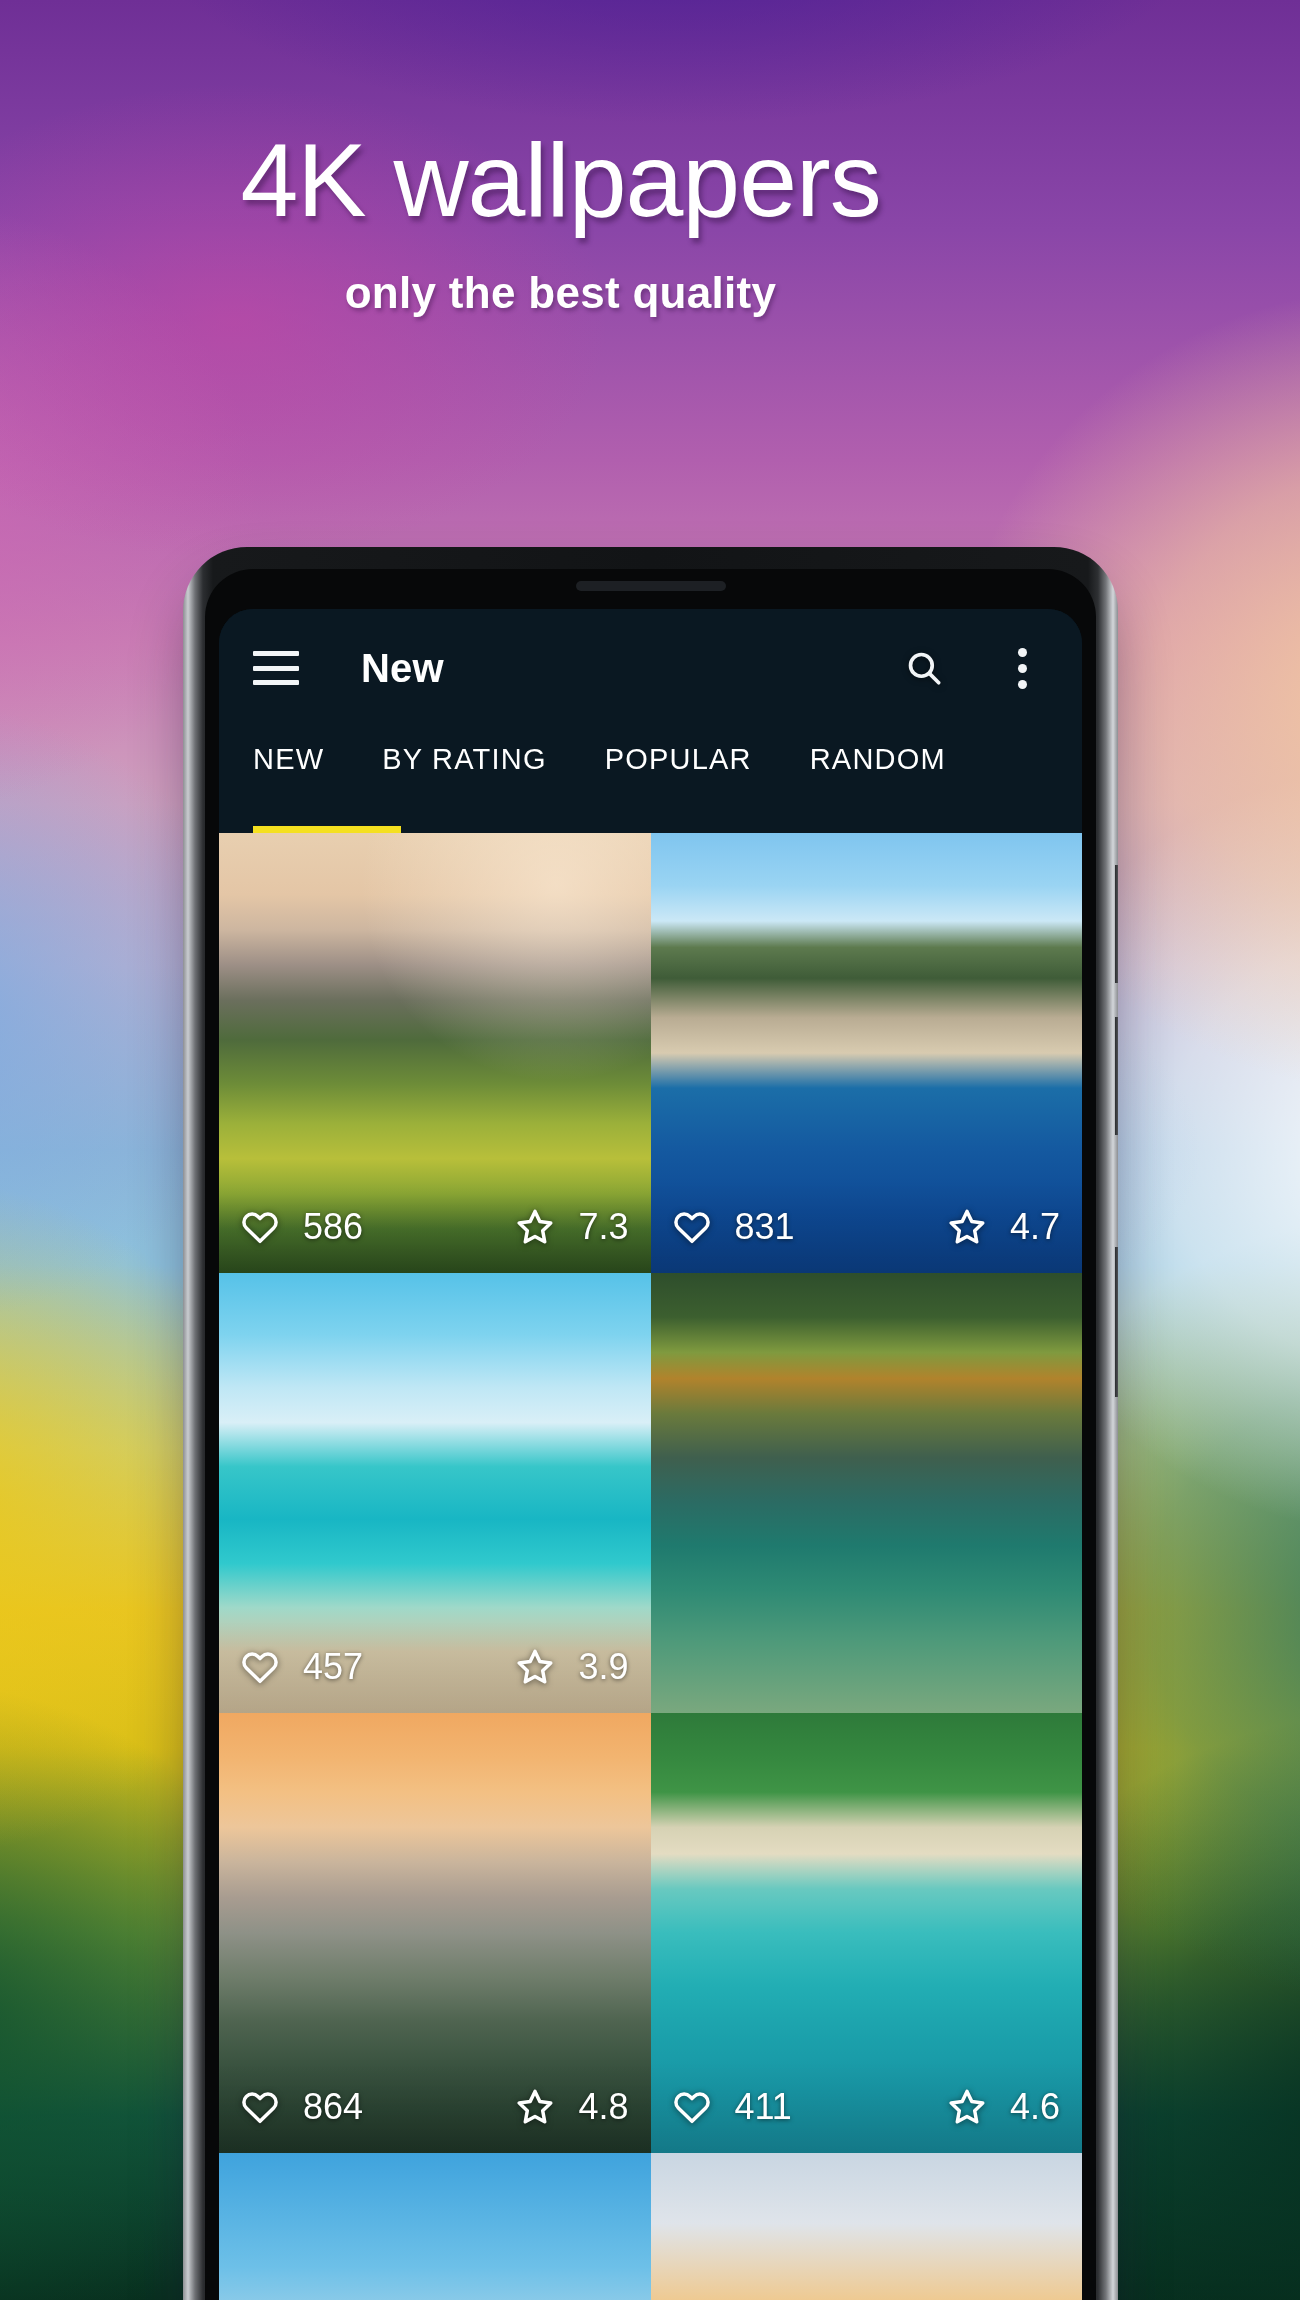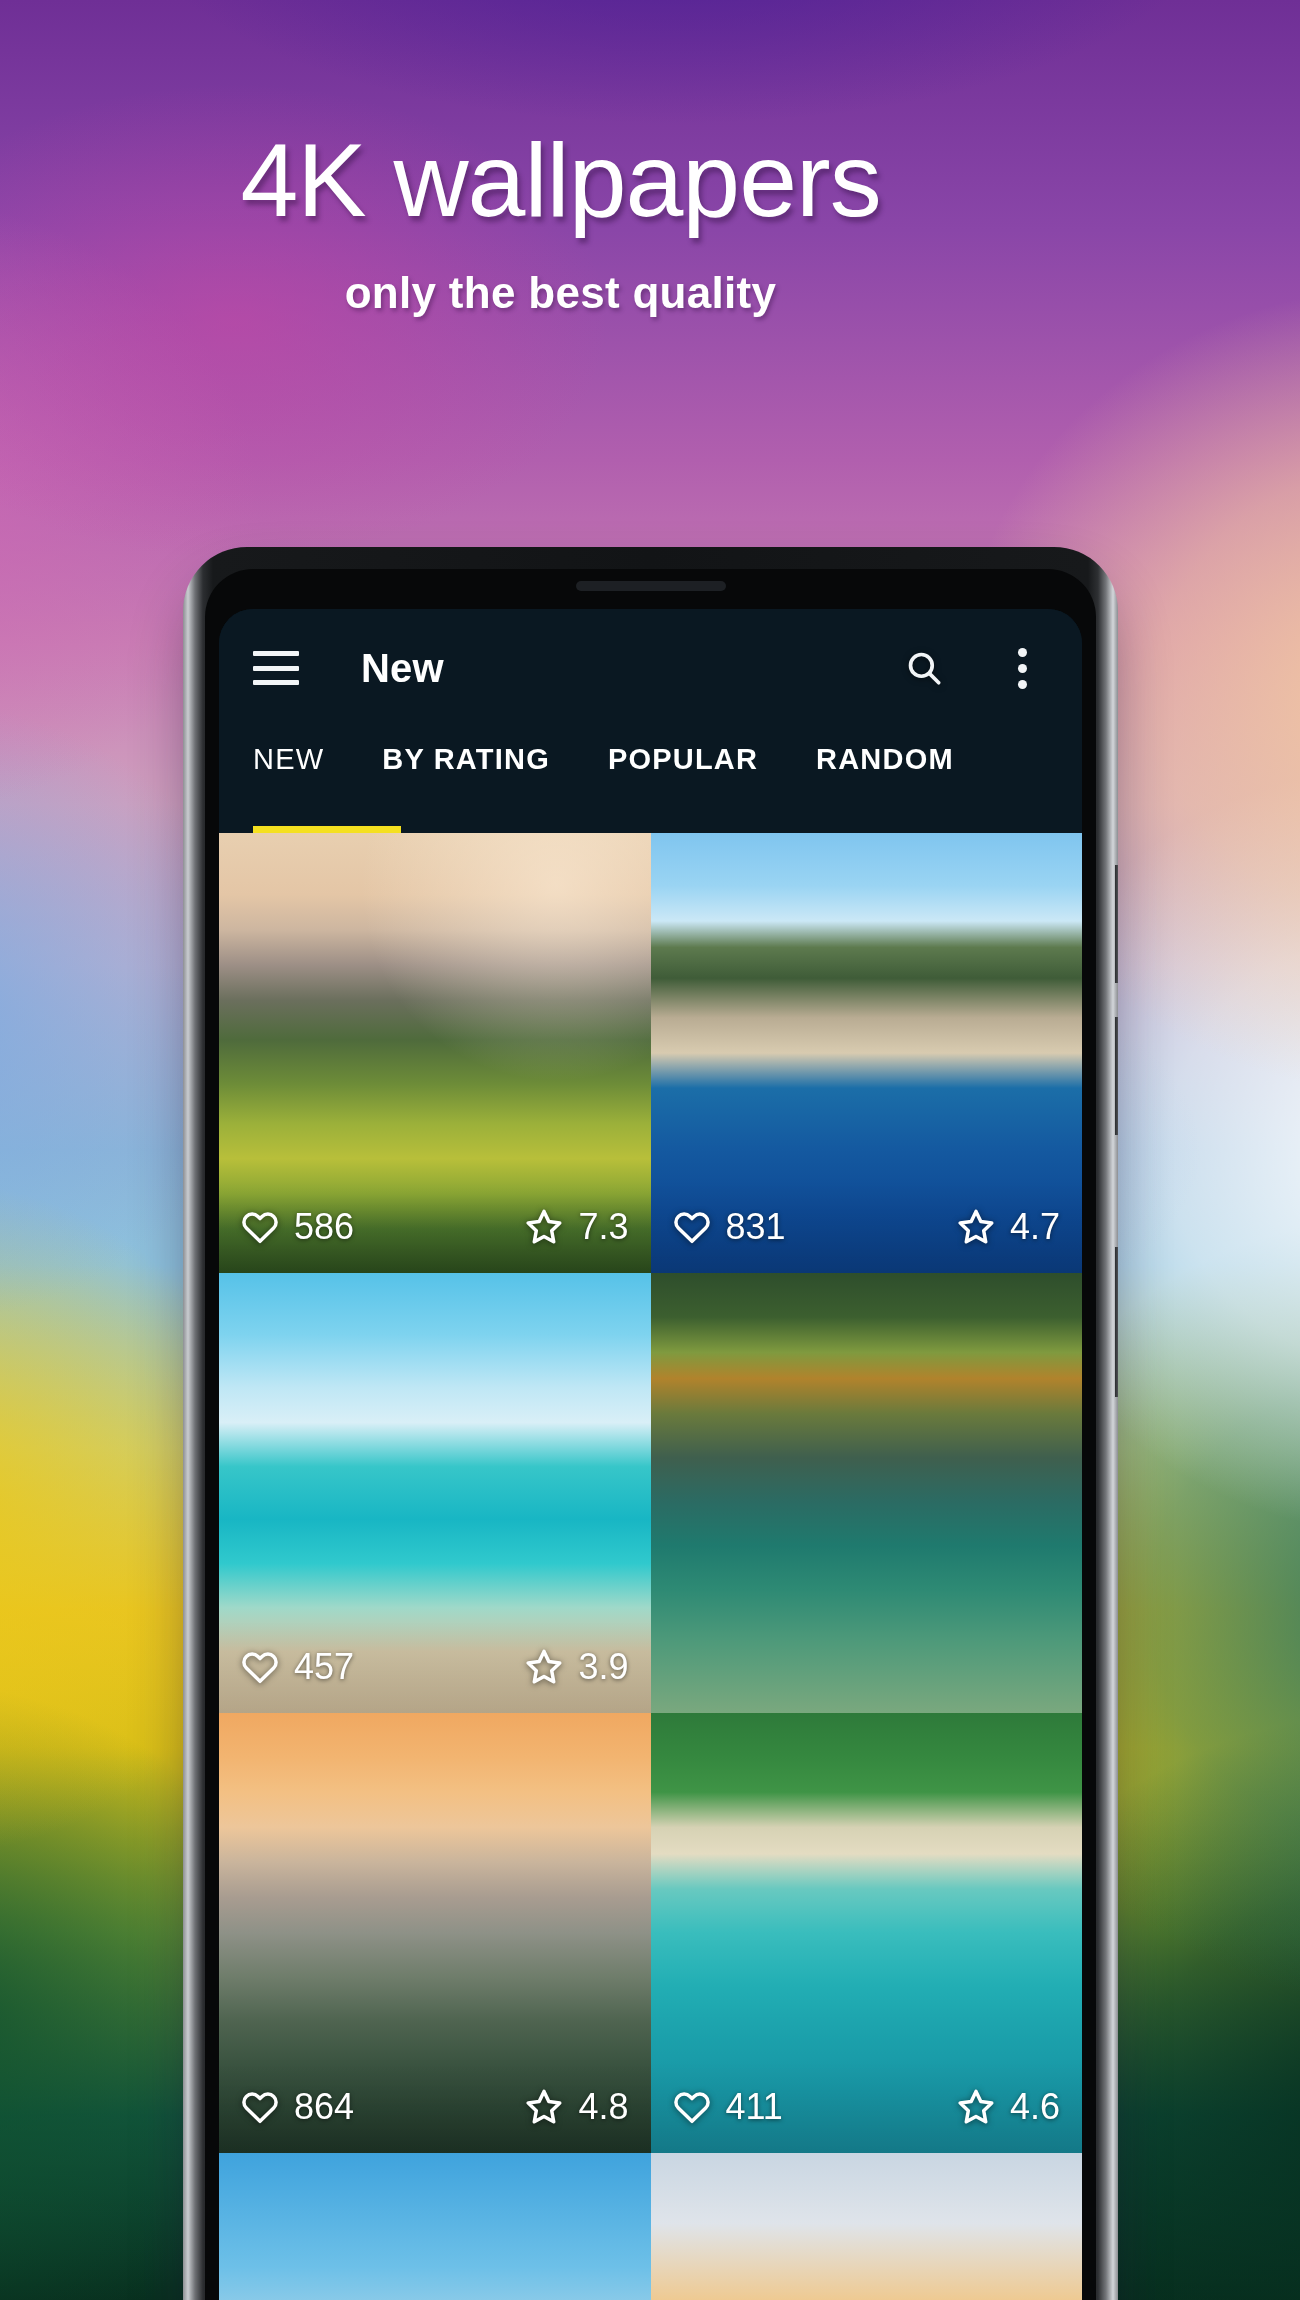"BY RATING" .tab { font-weight: 700 -> 400 }
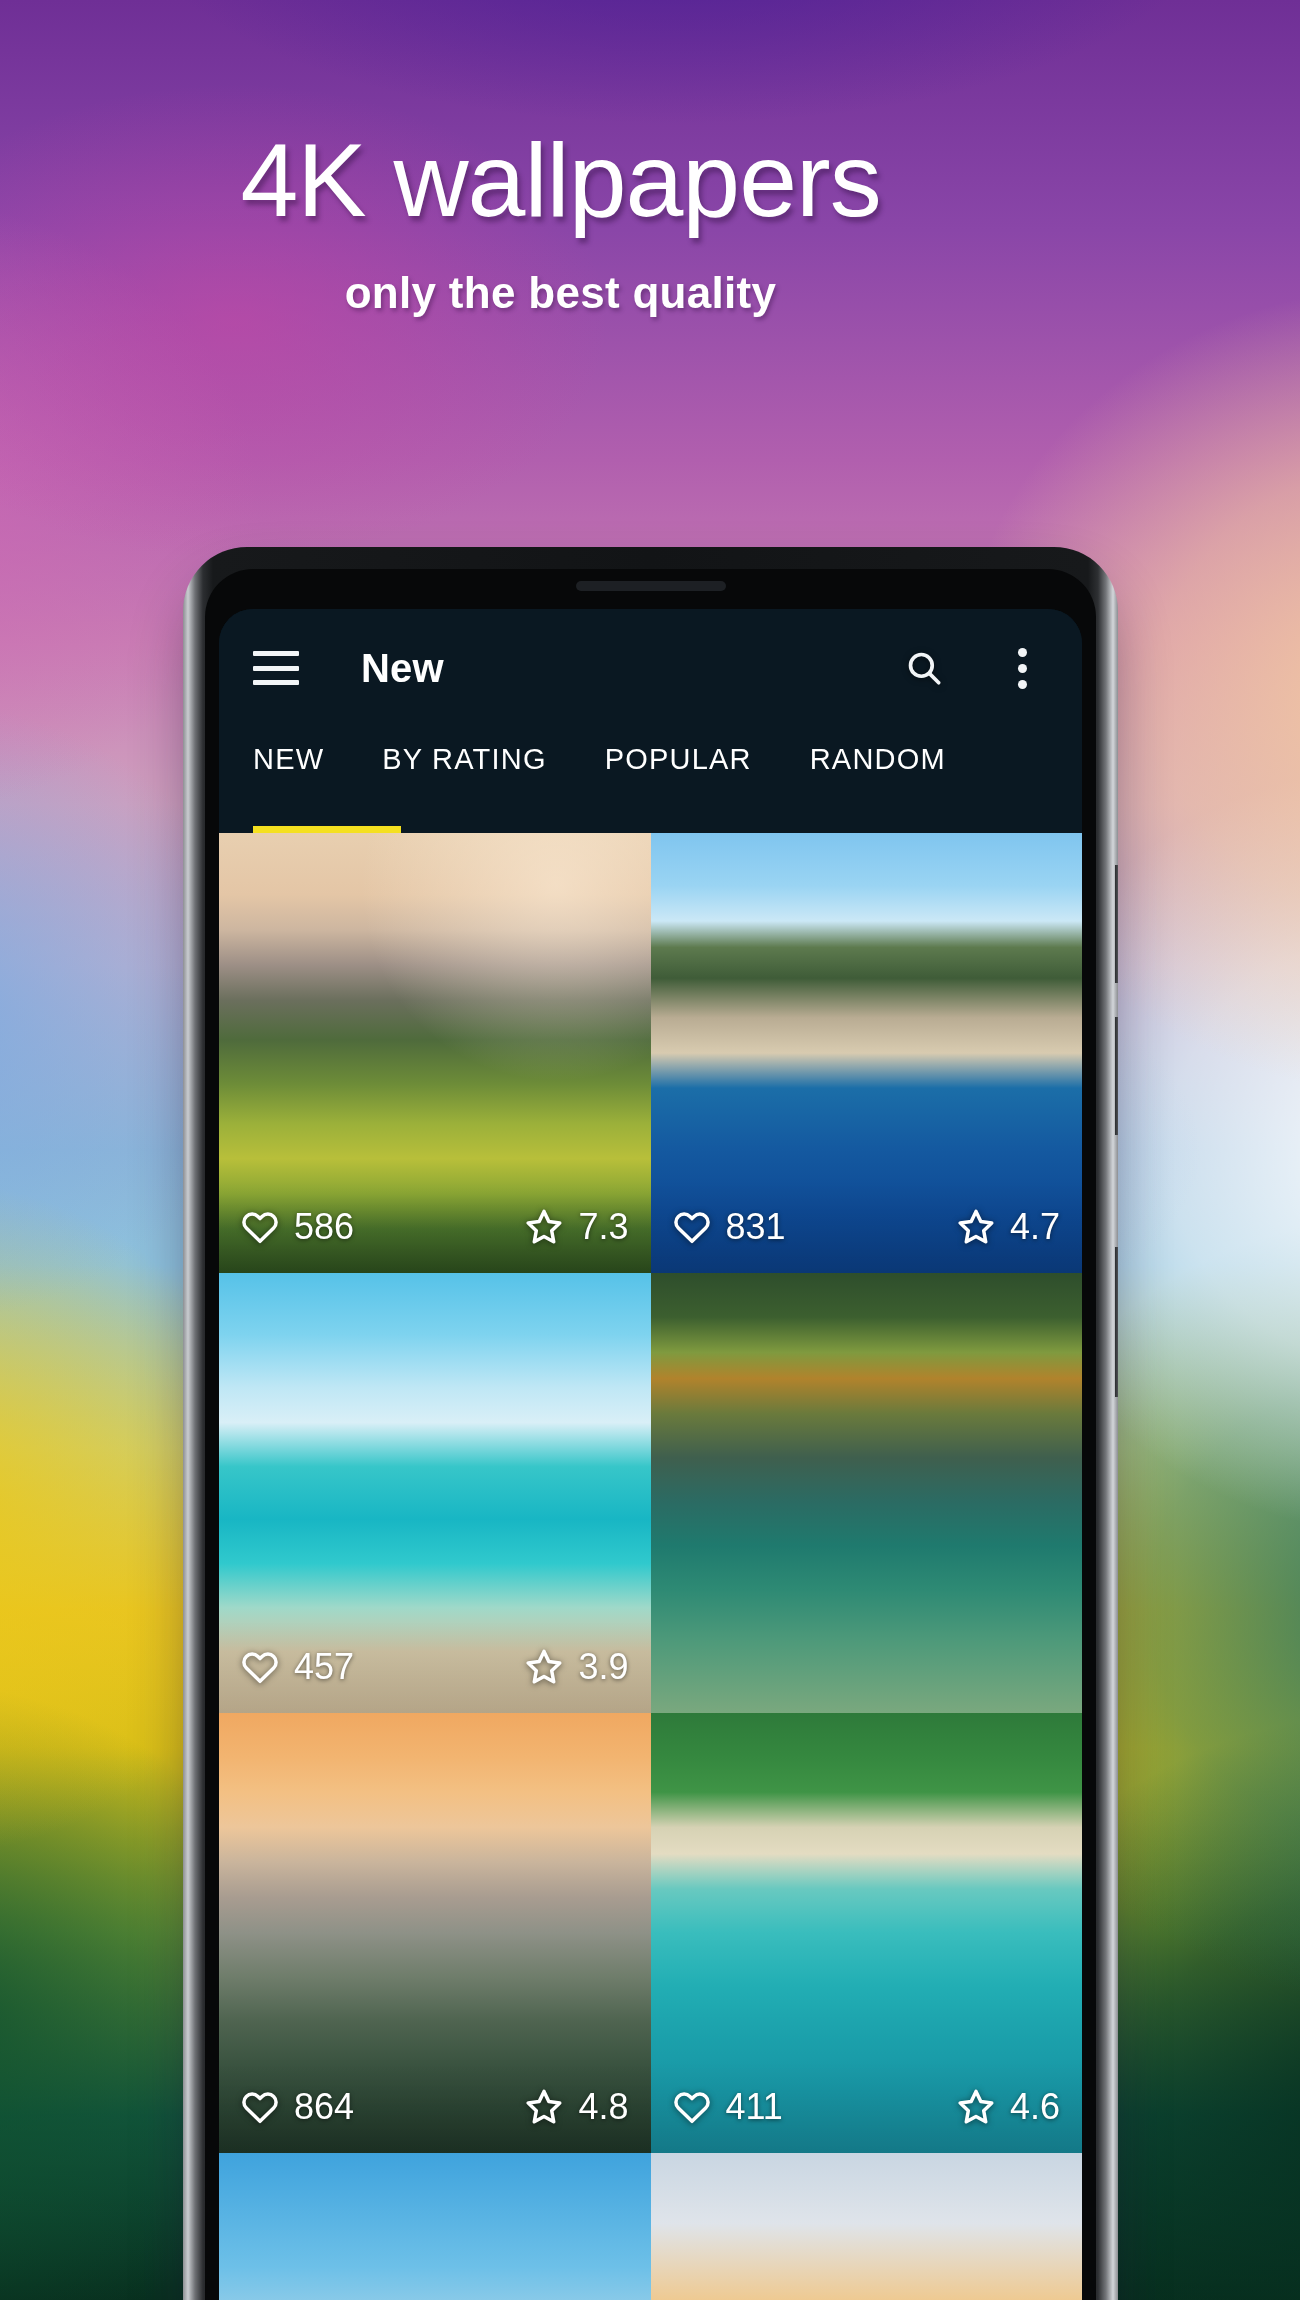"586" .stat { gap: 13px -> 22px }
